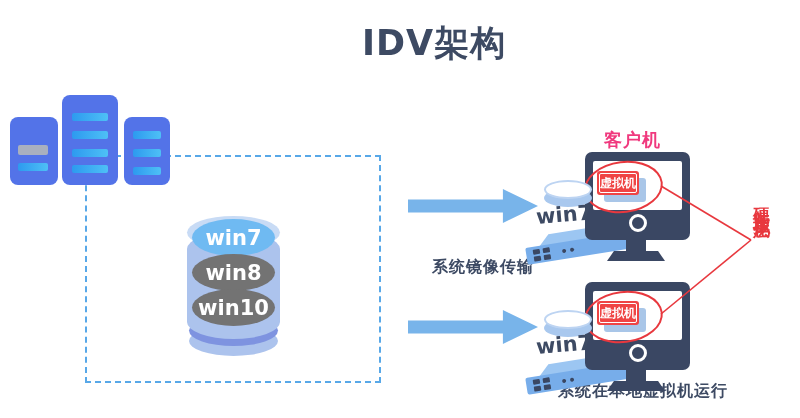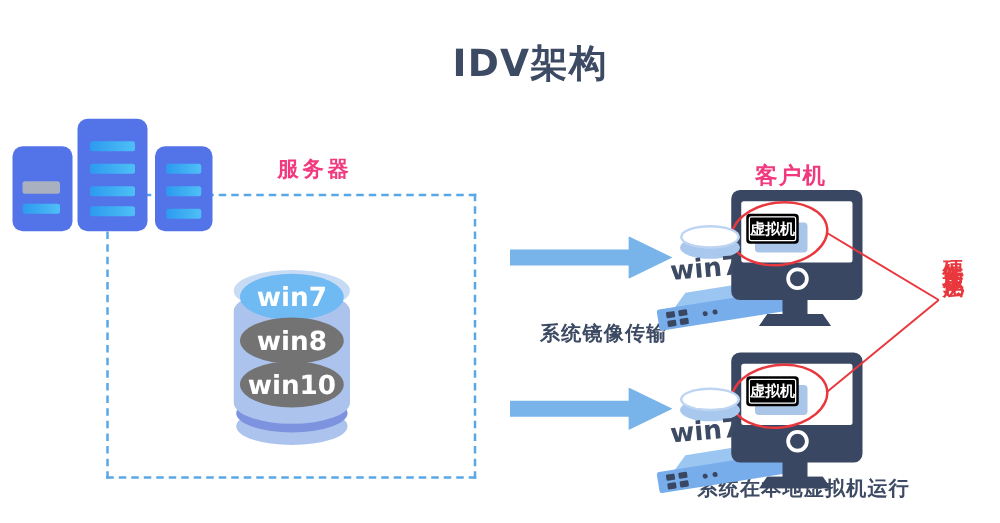"IDV架构" .title { font-size: 30px -> 35px; top: 31px -> 20px }
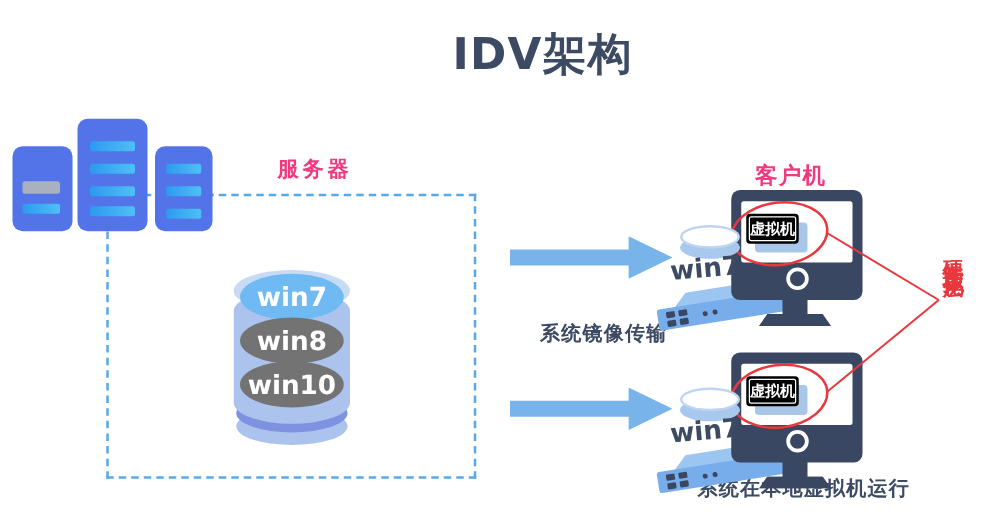"服务器" div.abs { html: <div>服务器</div> -> none }
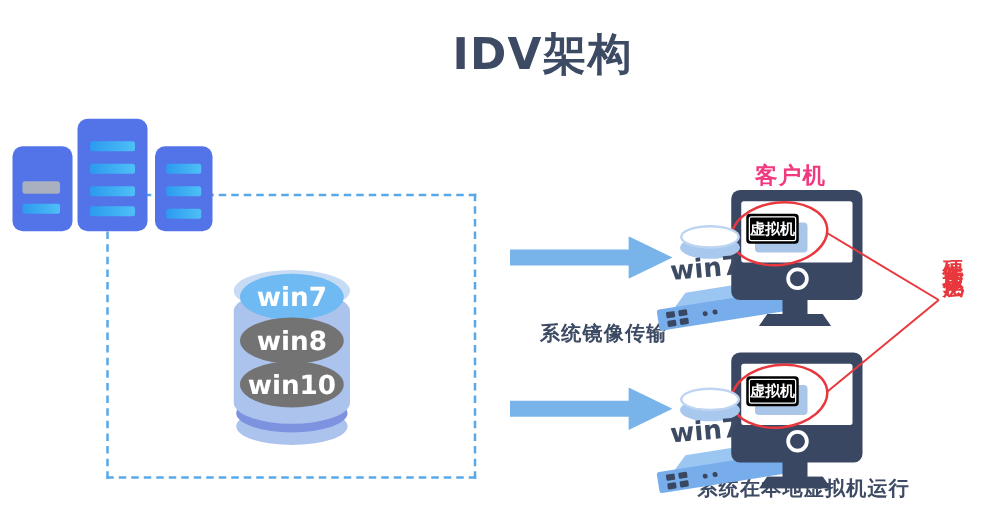"虚拟机" .vm-badge { background: #000000 -> #ef4444 }
